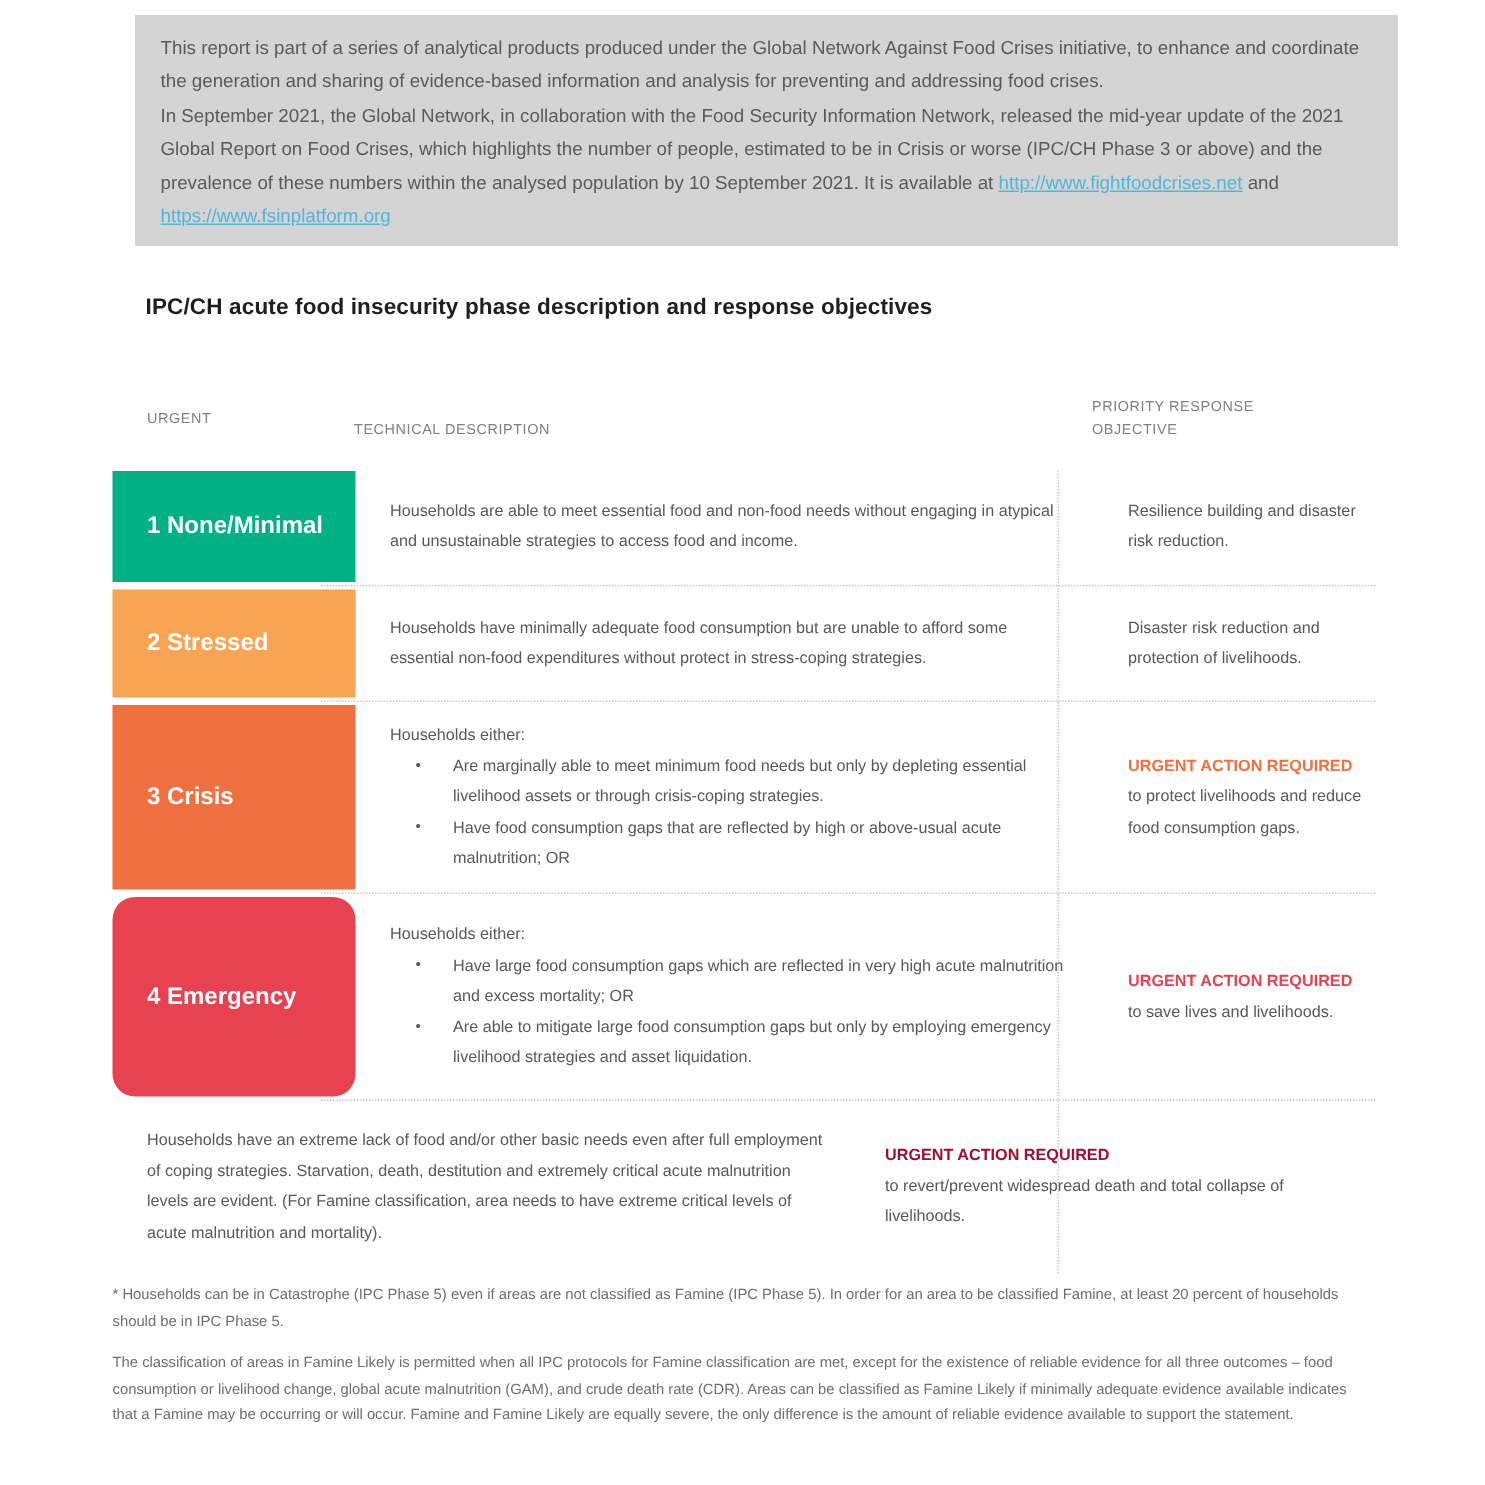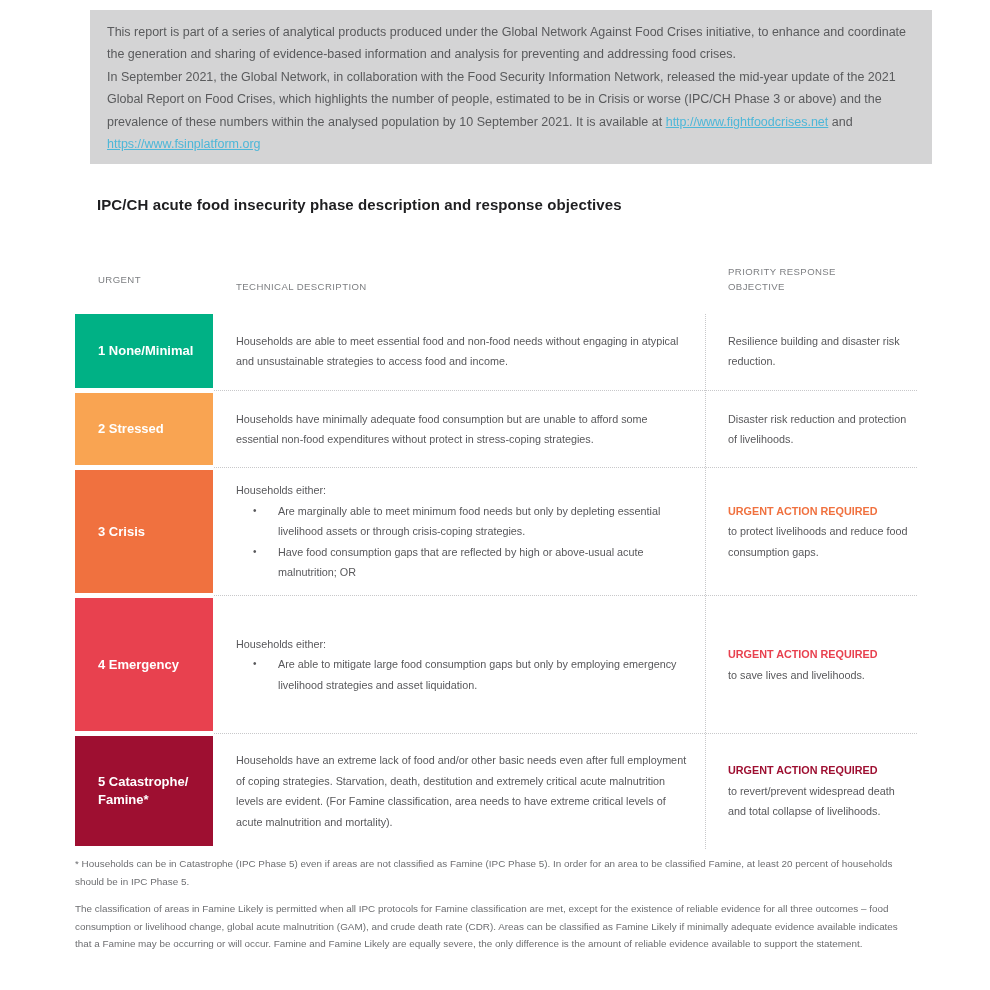"1 None/Minimal" .cell-phase { font-size: 13px -> 16px; width: 138px -> 162px }
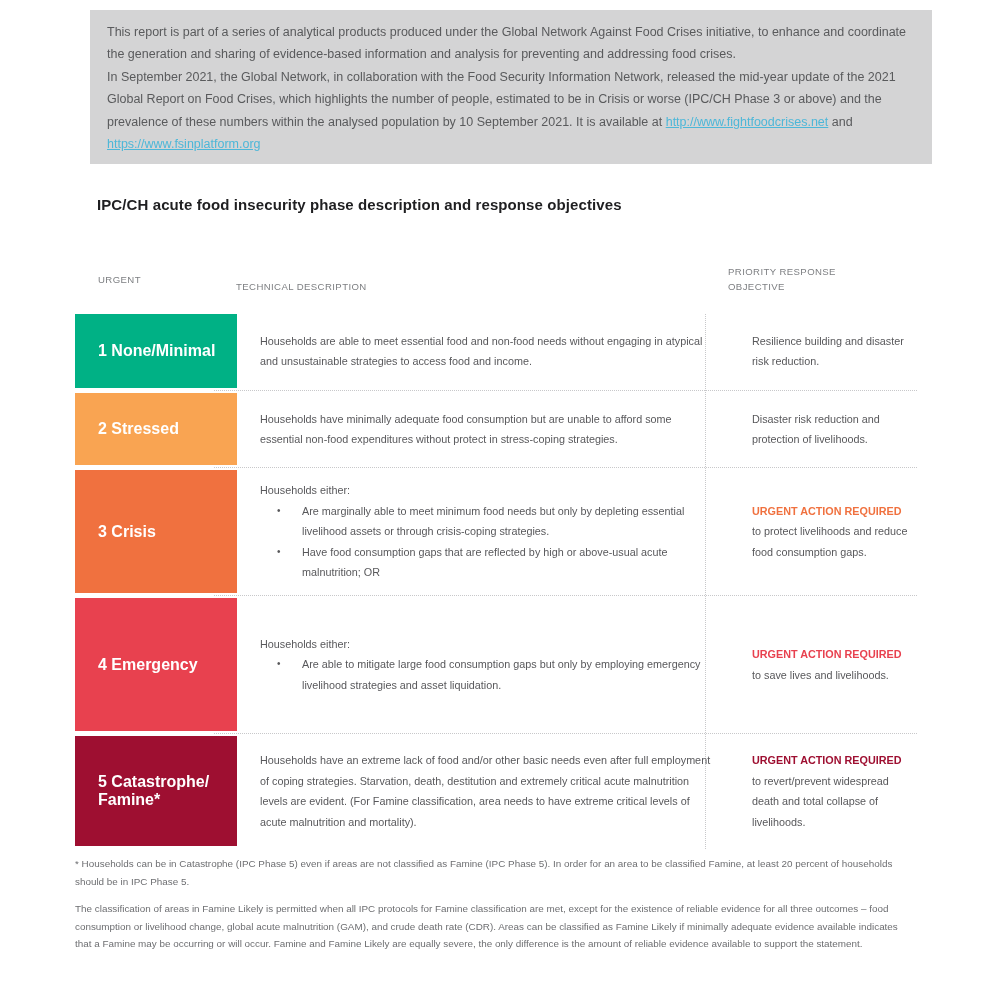"Have large food consumption gaps" li { html: none -> <li>Have large food consumption gaps which are reflected in very high acute malnutrition and excess mortality; OR</li> }
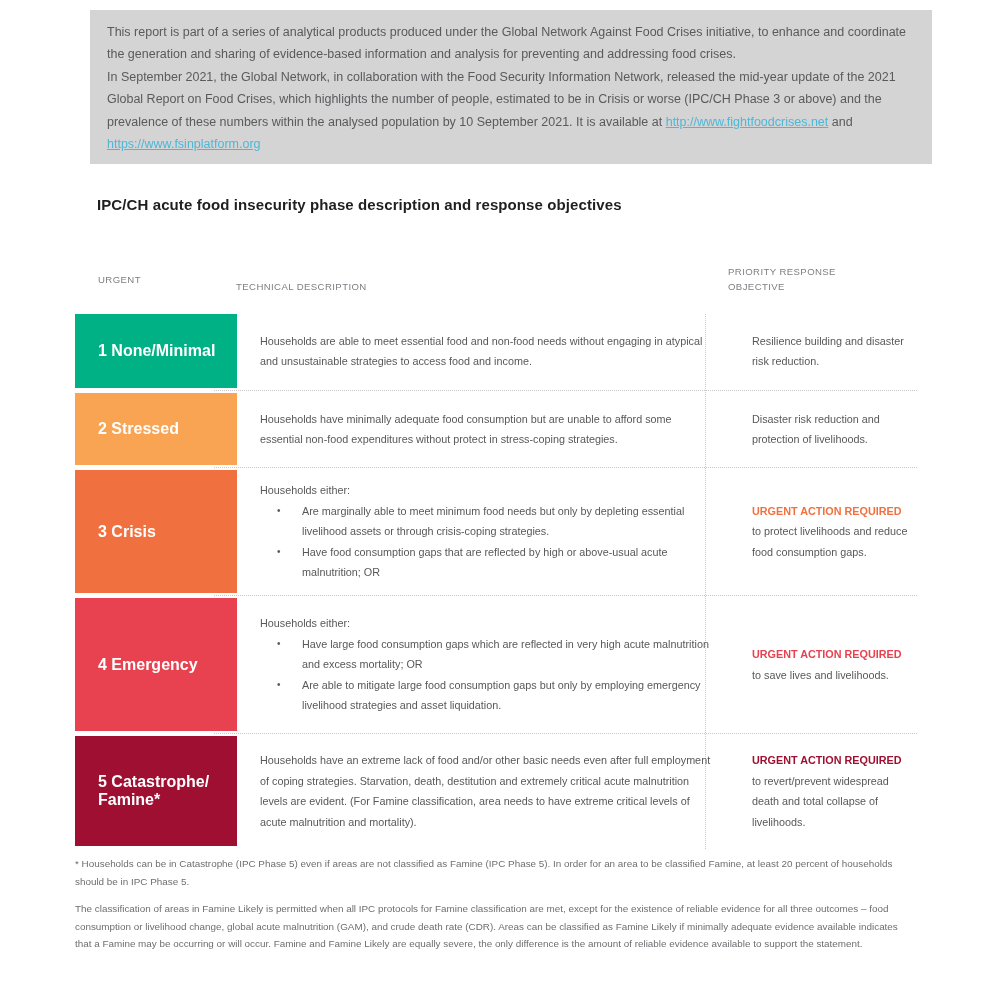"4 Emergency" div.cell-phase { border-radius: none -> 15px }
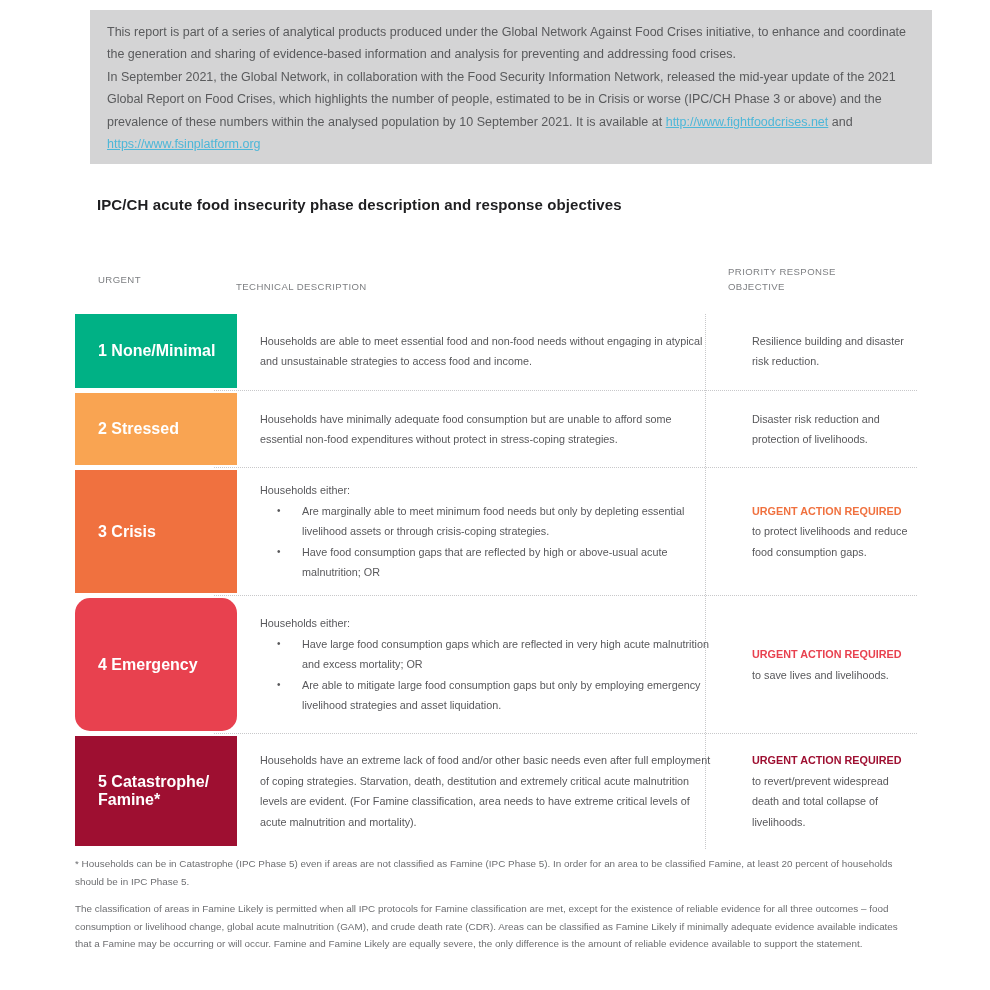"5 Catastrophe/" div.cell-phase { html: <div>5 Catastrophe/ Famine*</div> -> none }
